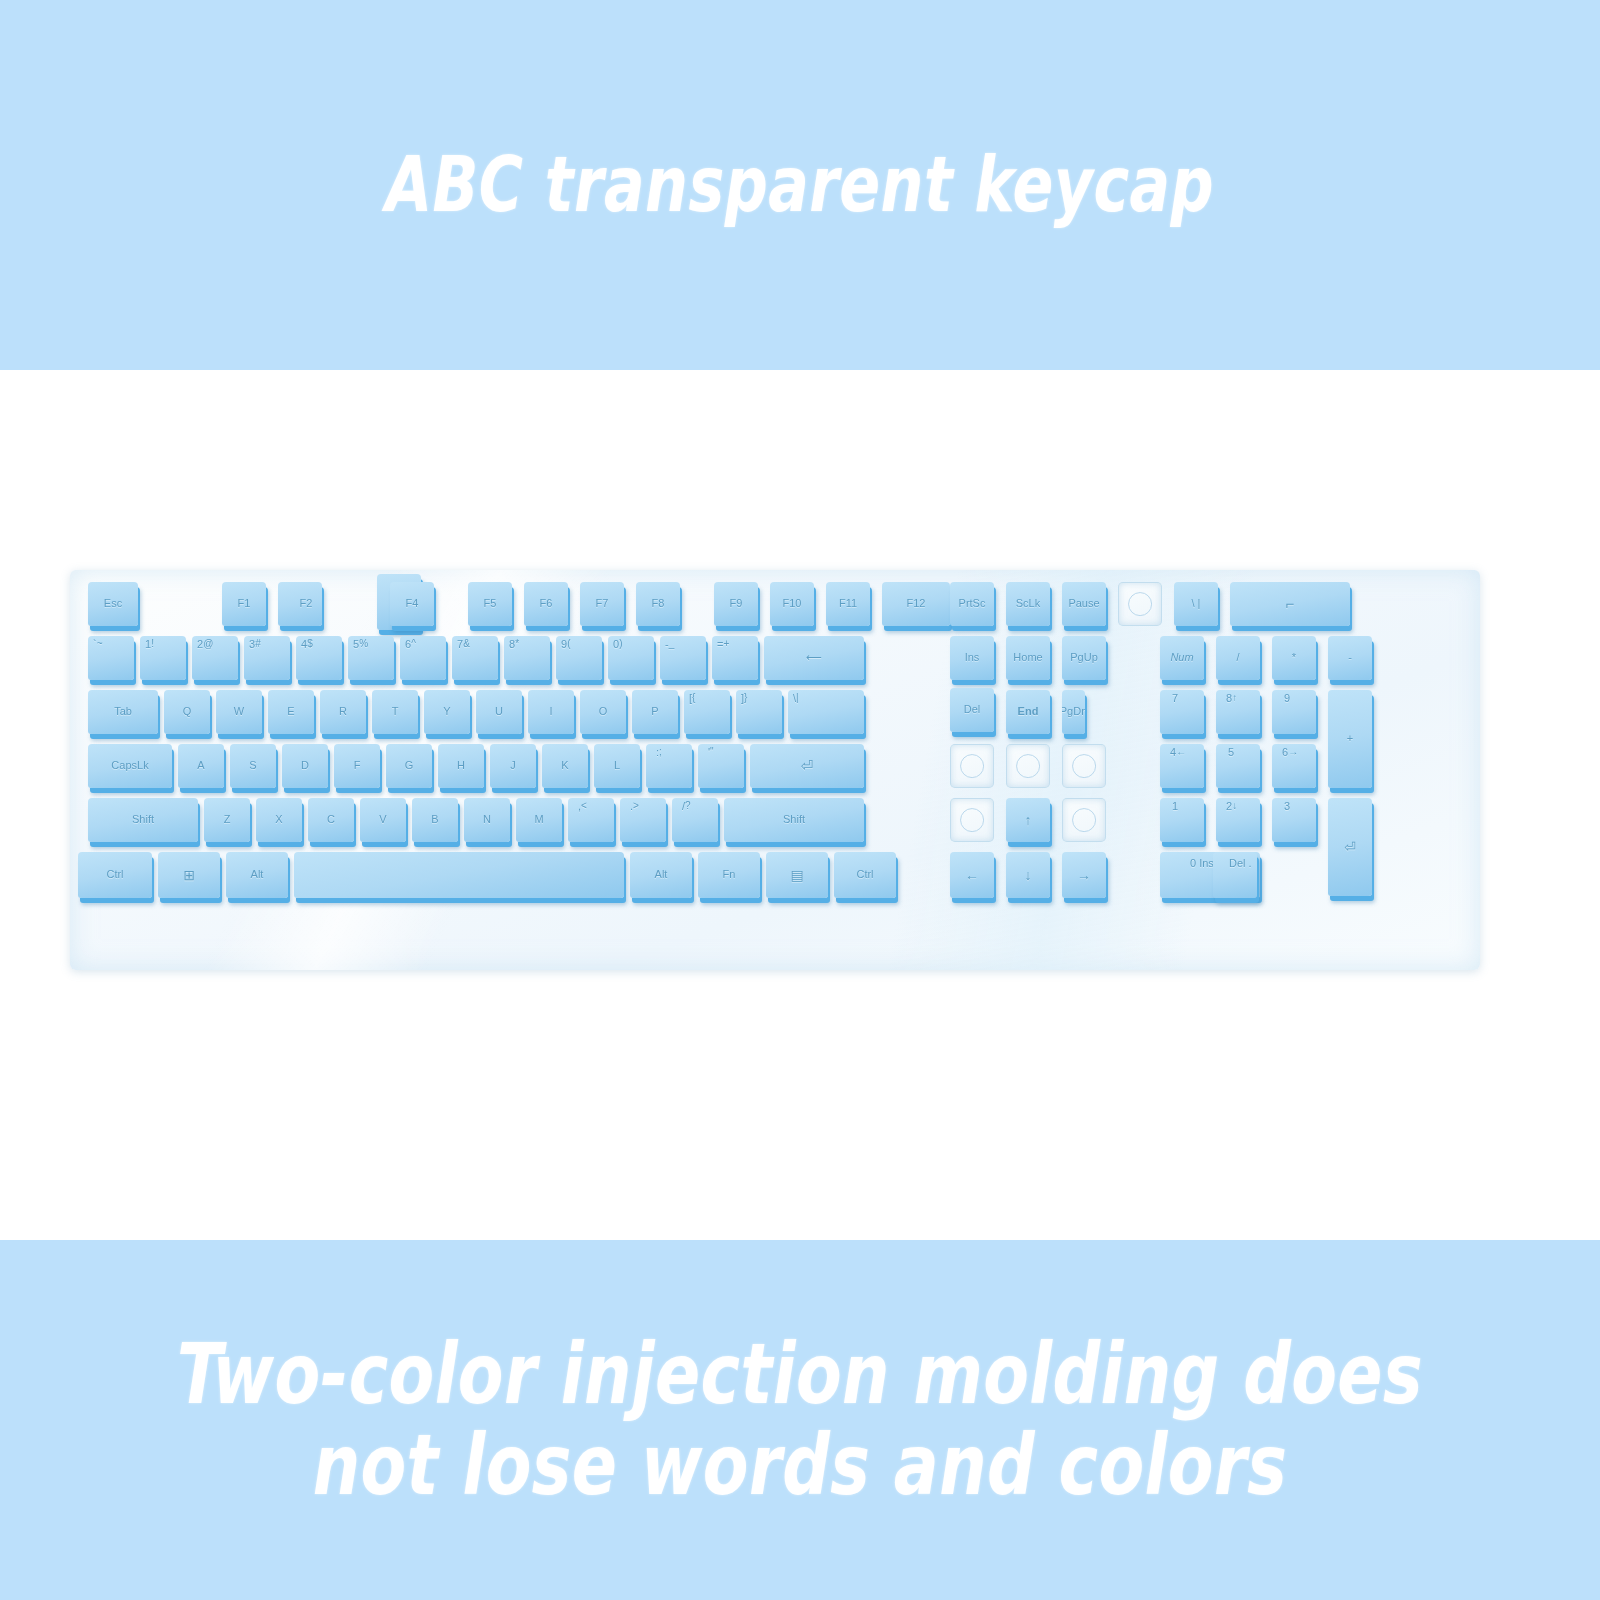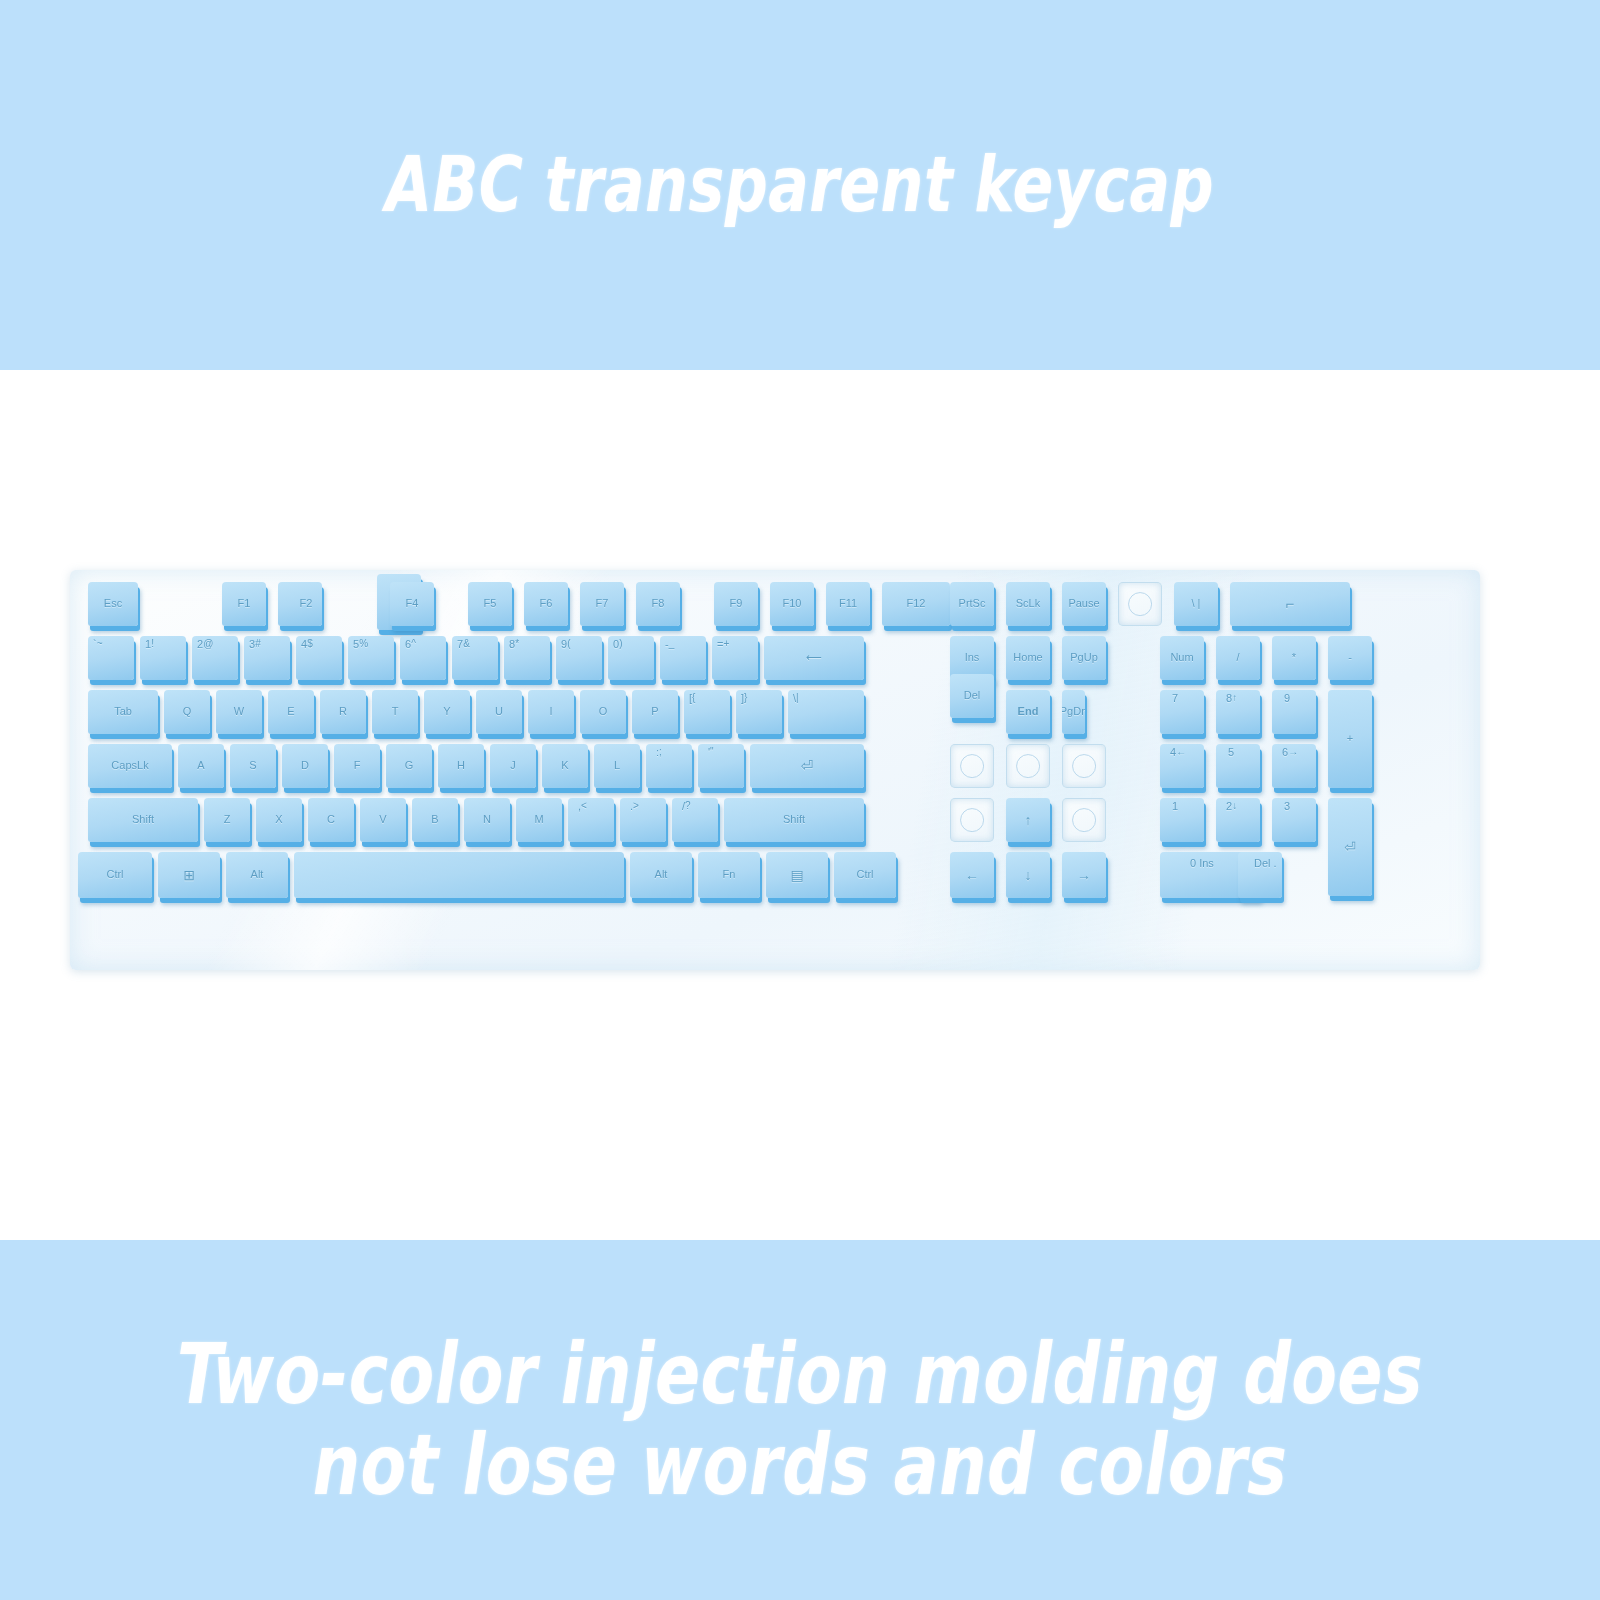"Num" div.kc { font-style: none -> italic }
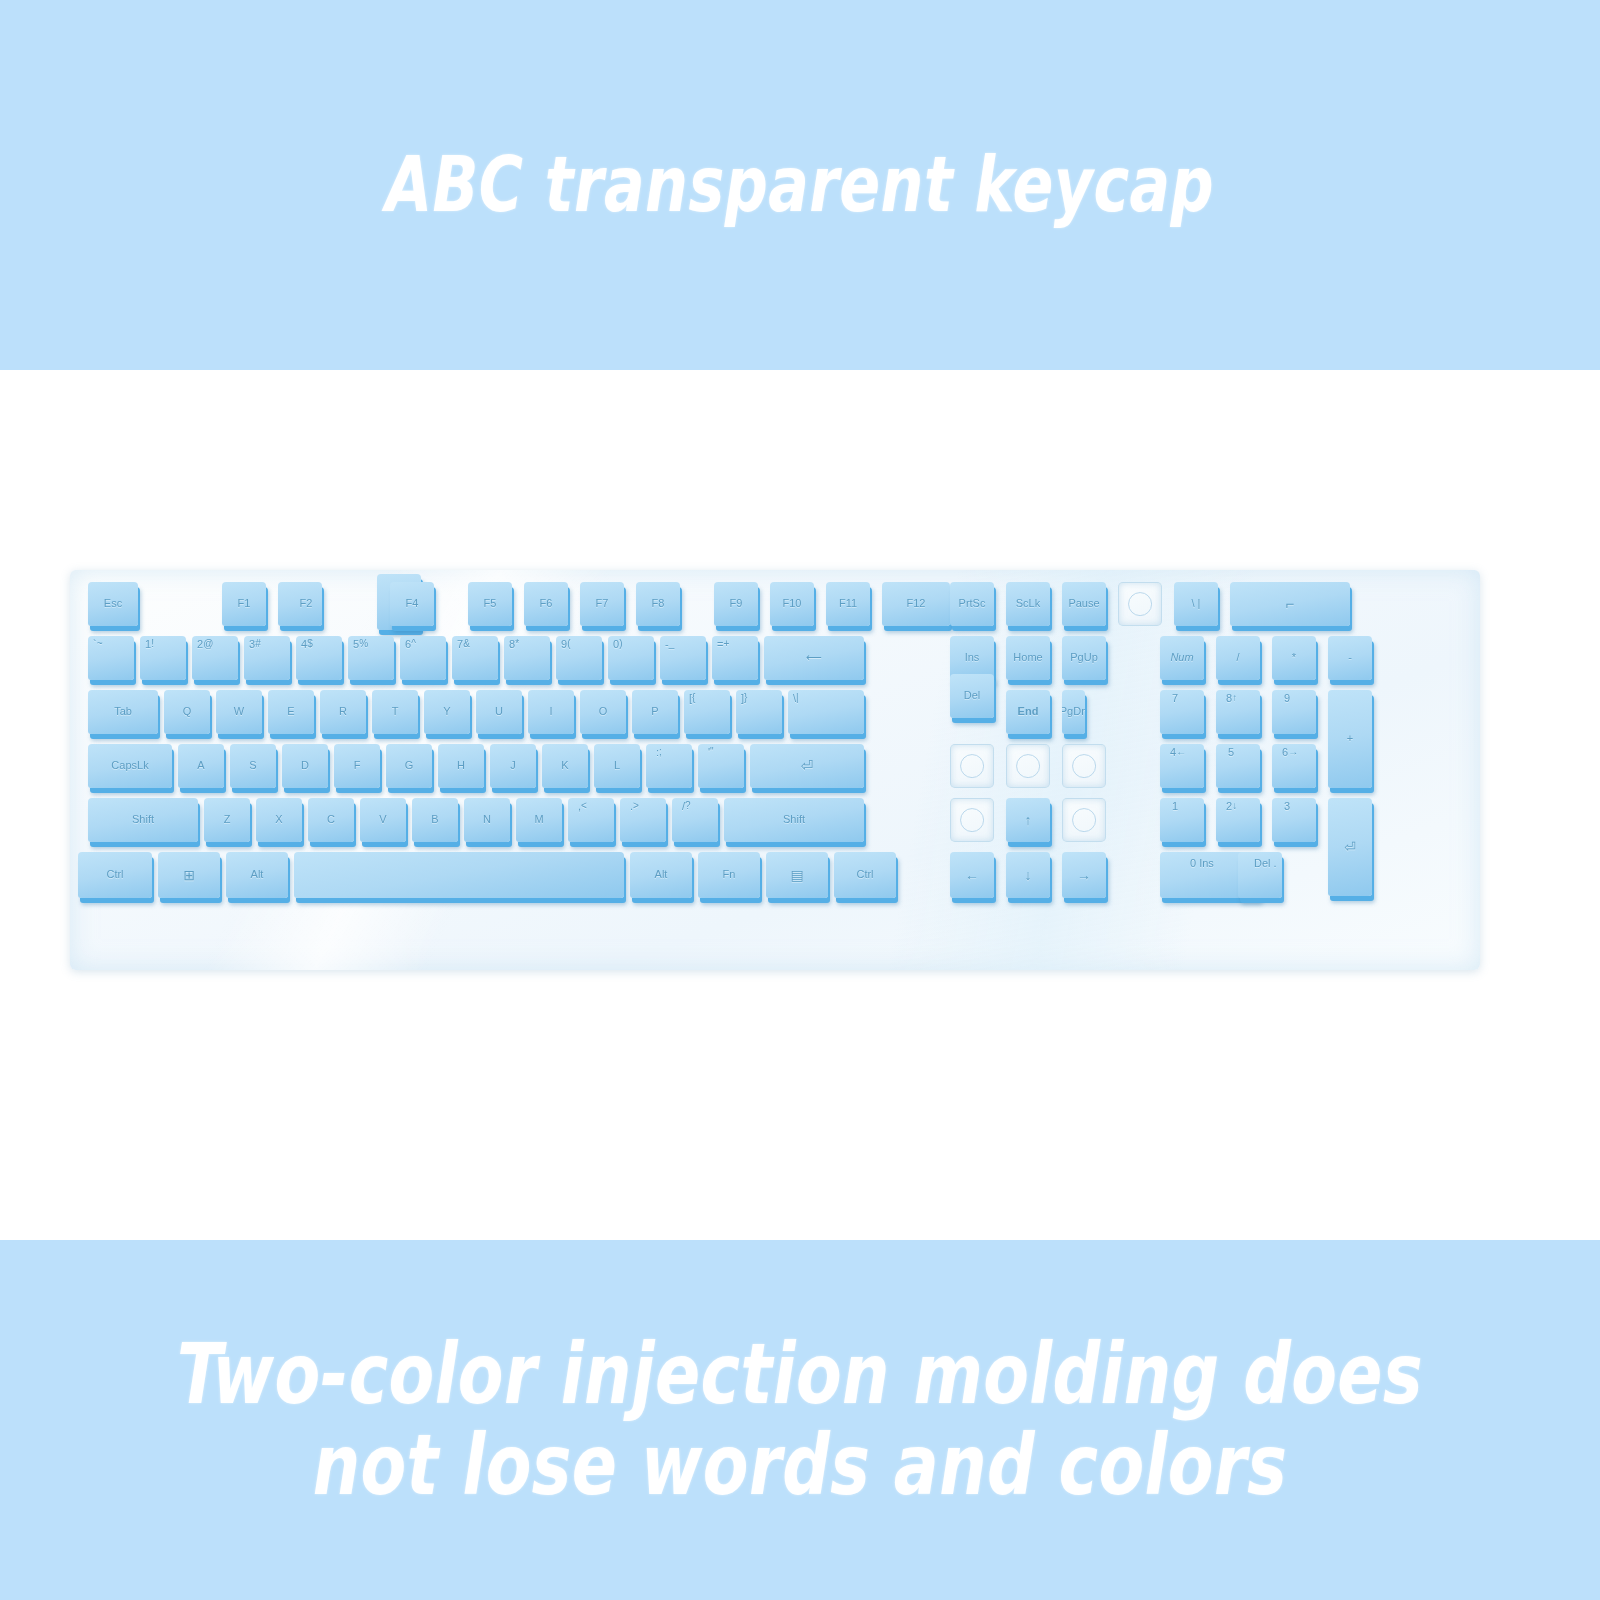"Del" div.kc { top: 104px -> 118px }
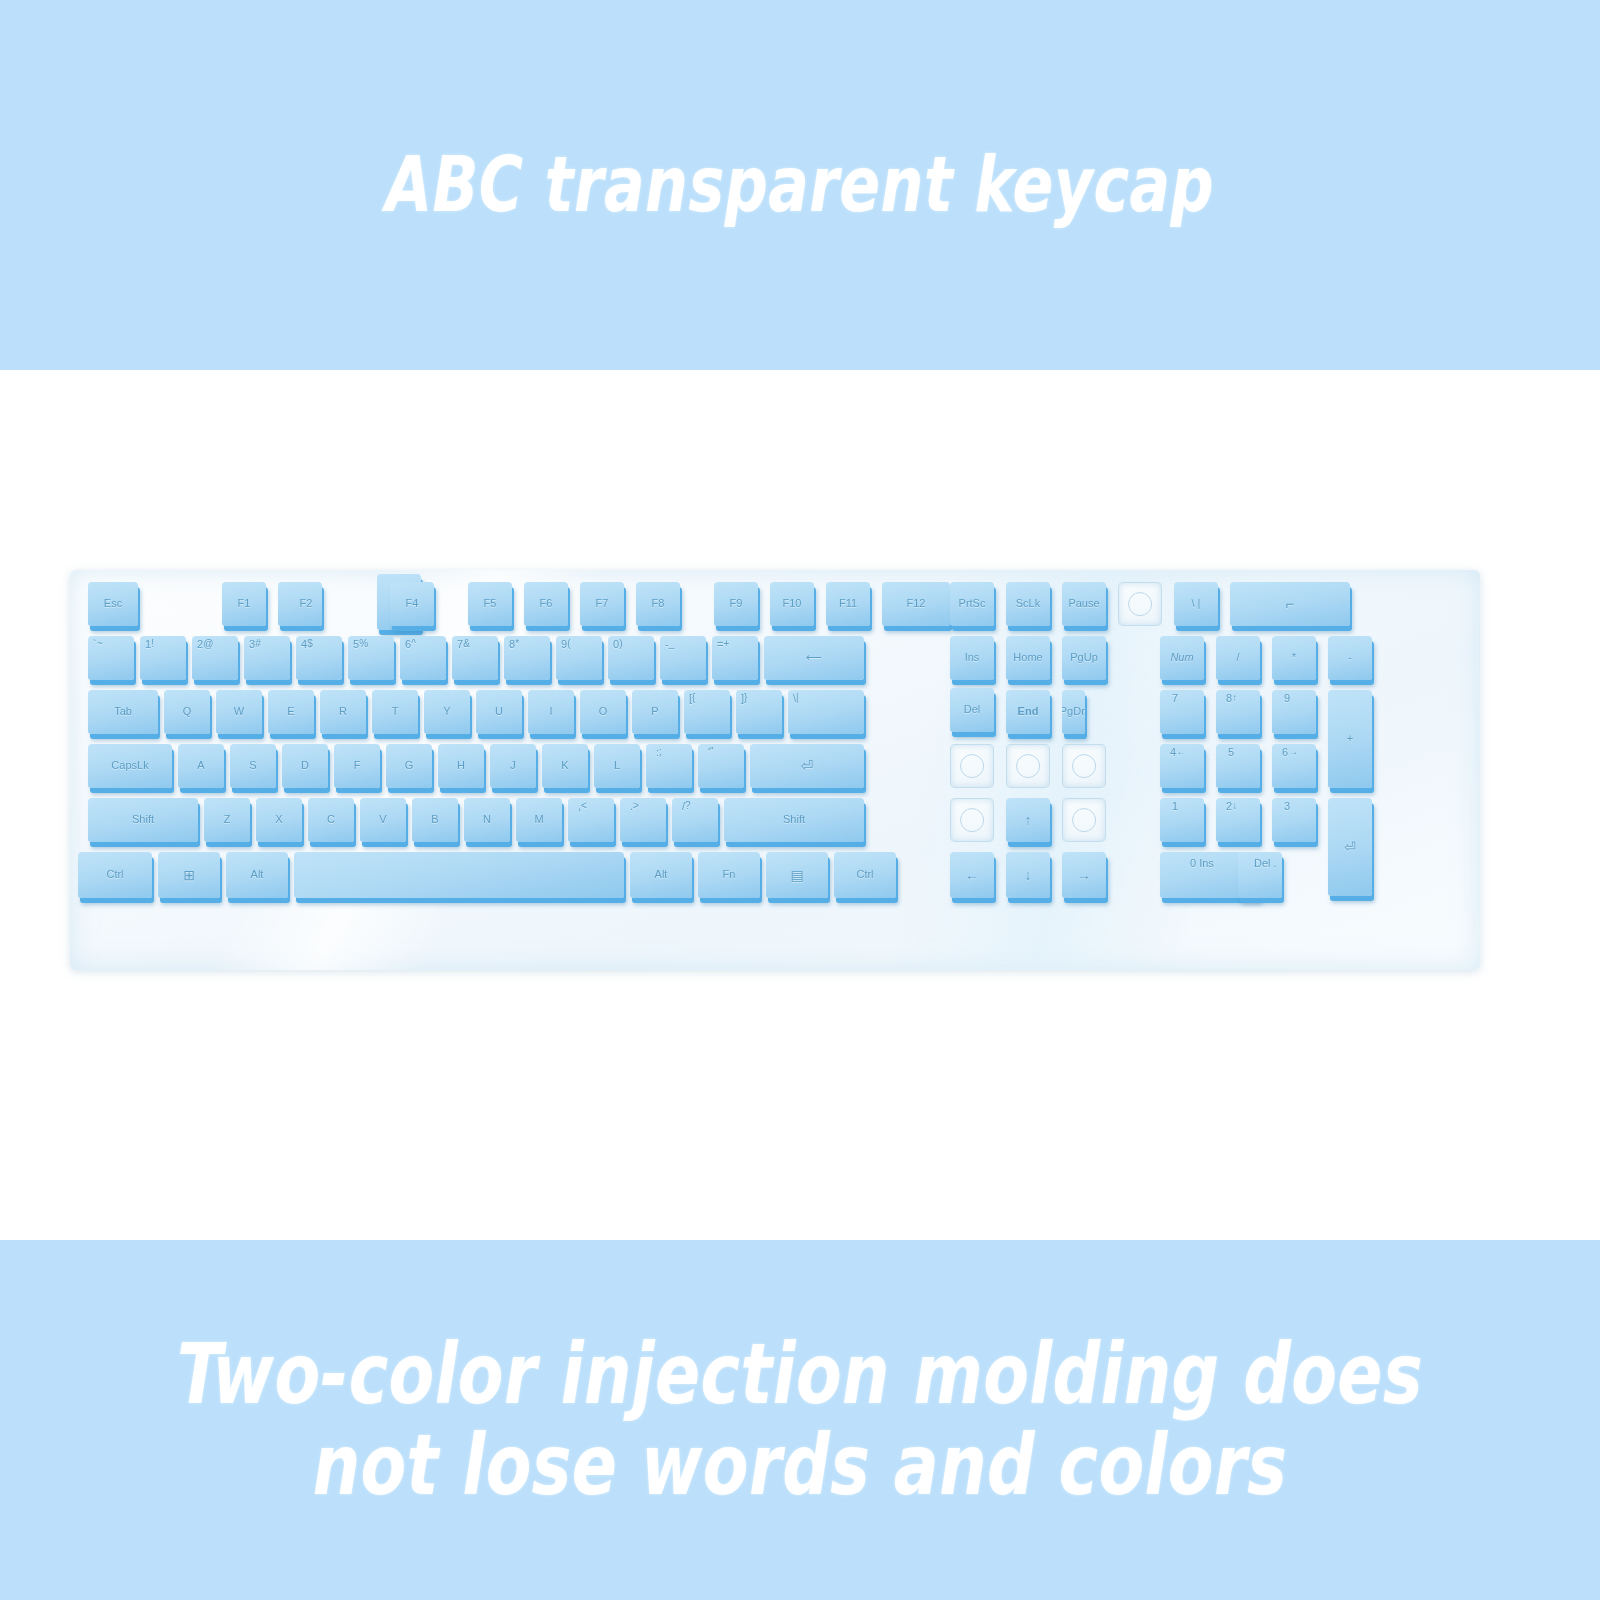"Del ." div.kc { left: 1168px -> 1143px }
